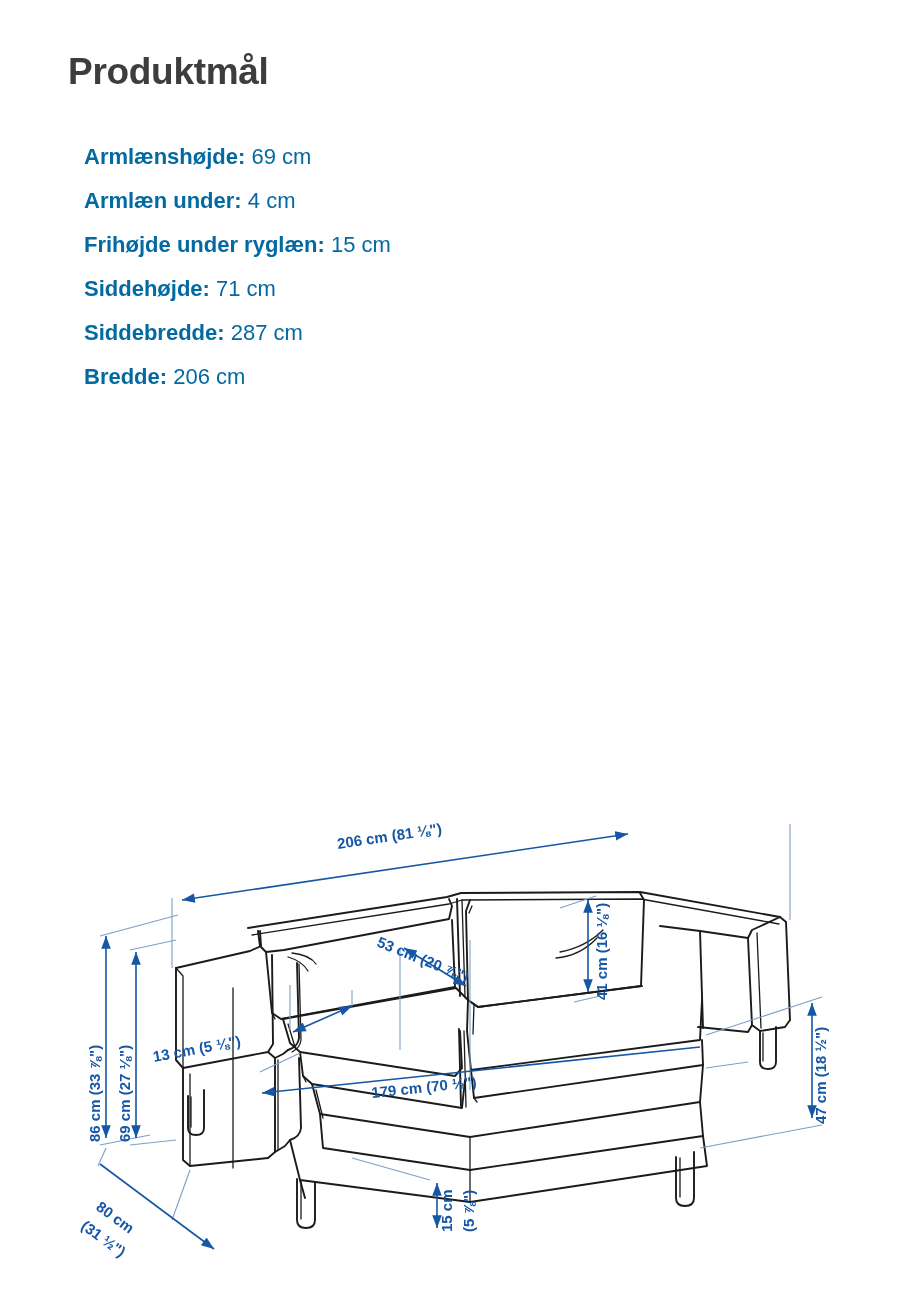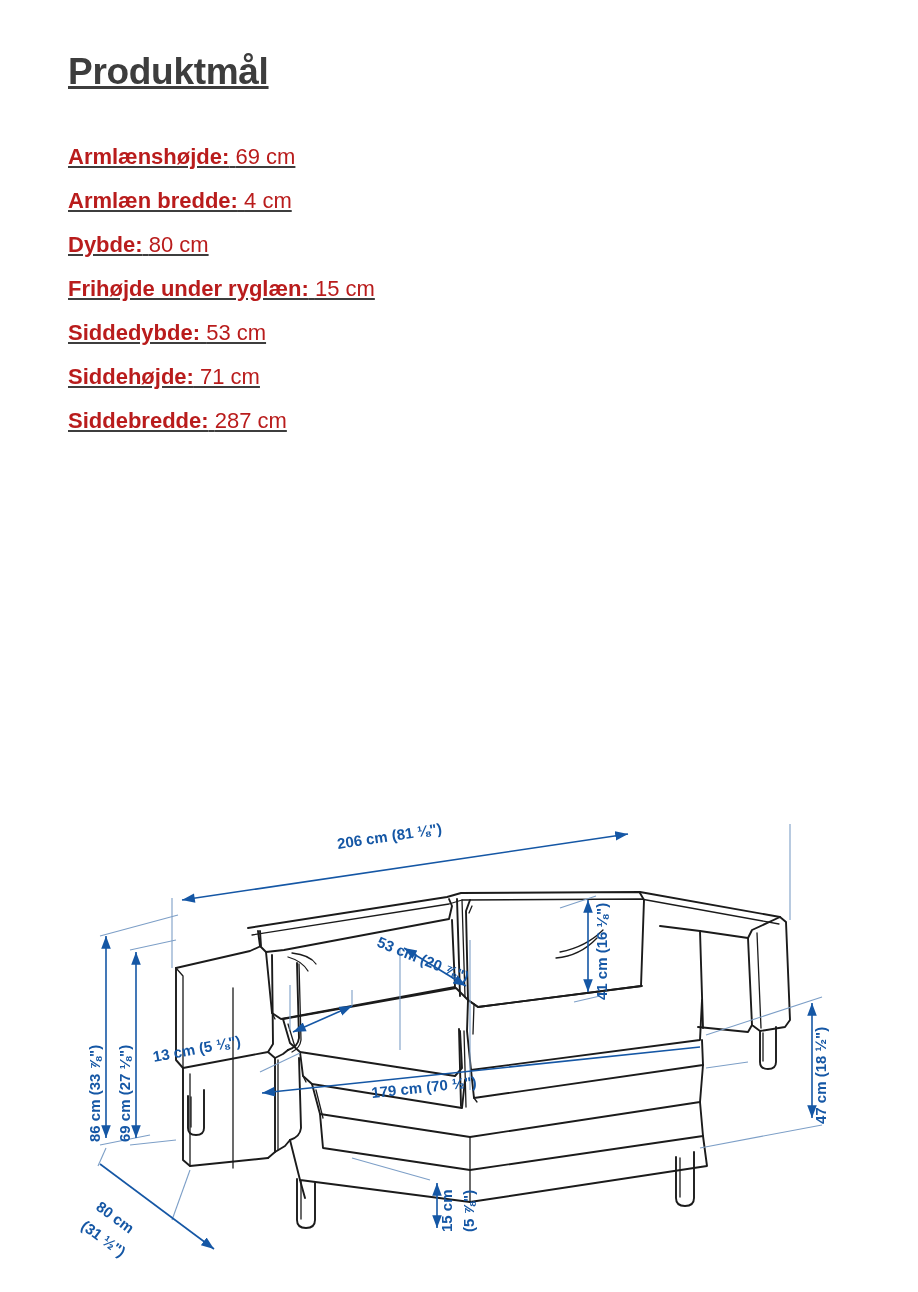"Produktmål" #spec-panel { text-decoration: underline -> none }
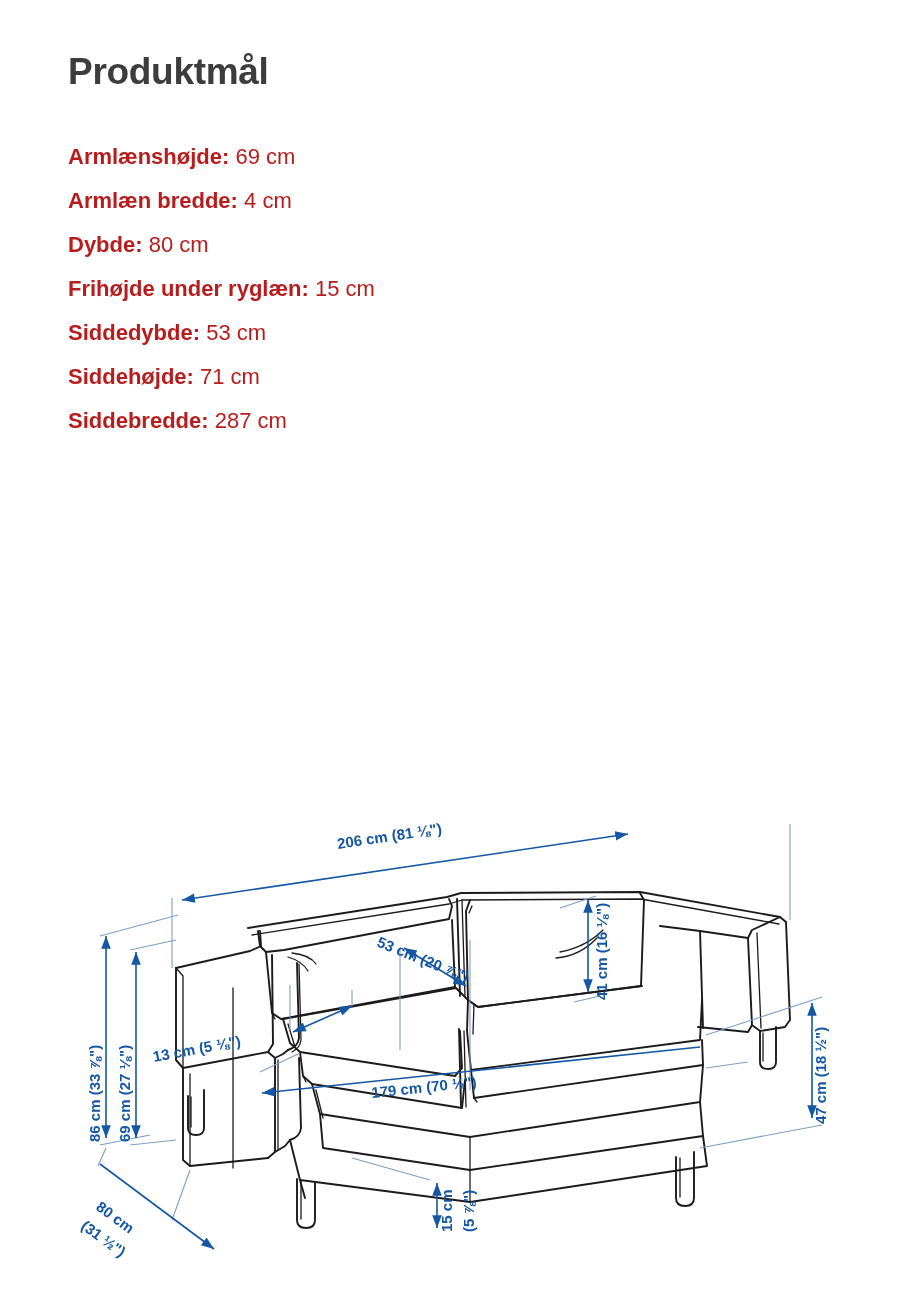"Armlænshøjde: 69 cm" #spec-list li { color: #b91c1c -> #0369a1; margin-left: none -> 16px }
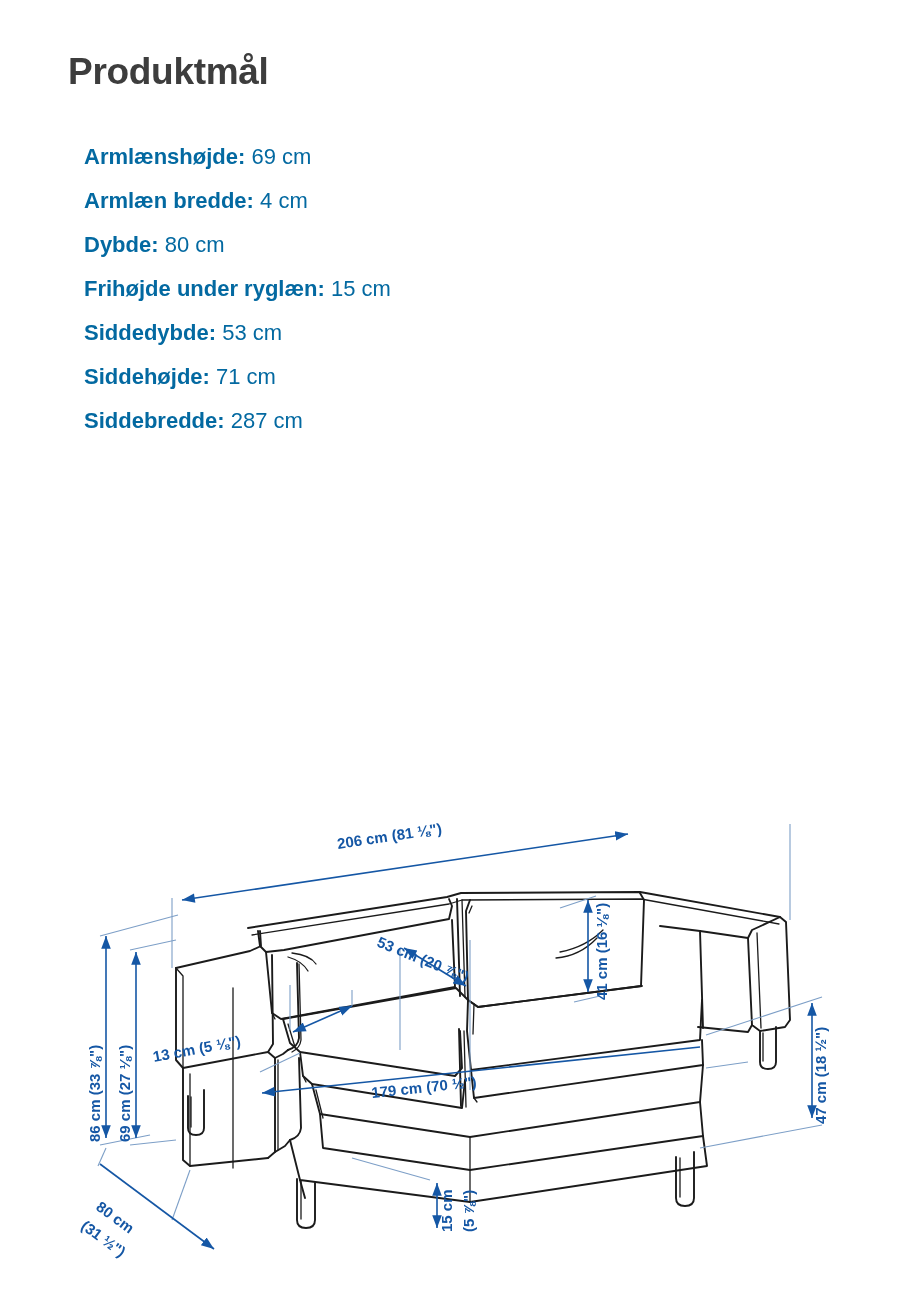"Armlæn bredde:" span.spec-label { text: bredde -> under }
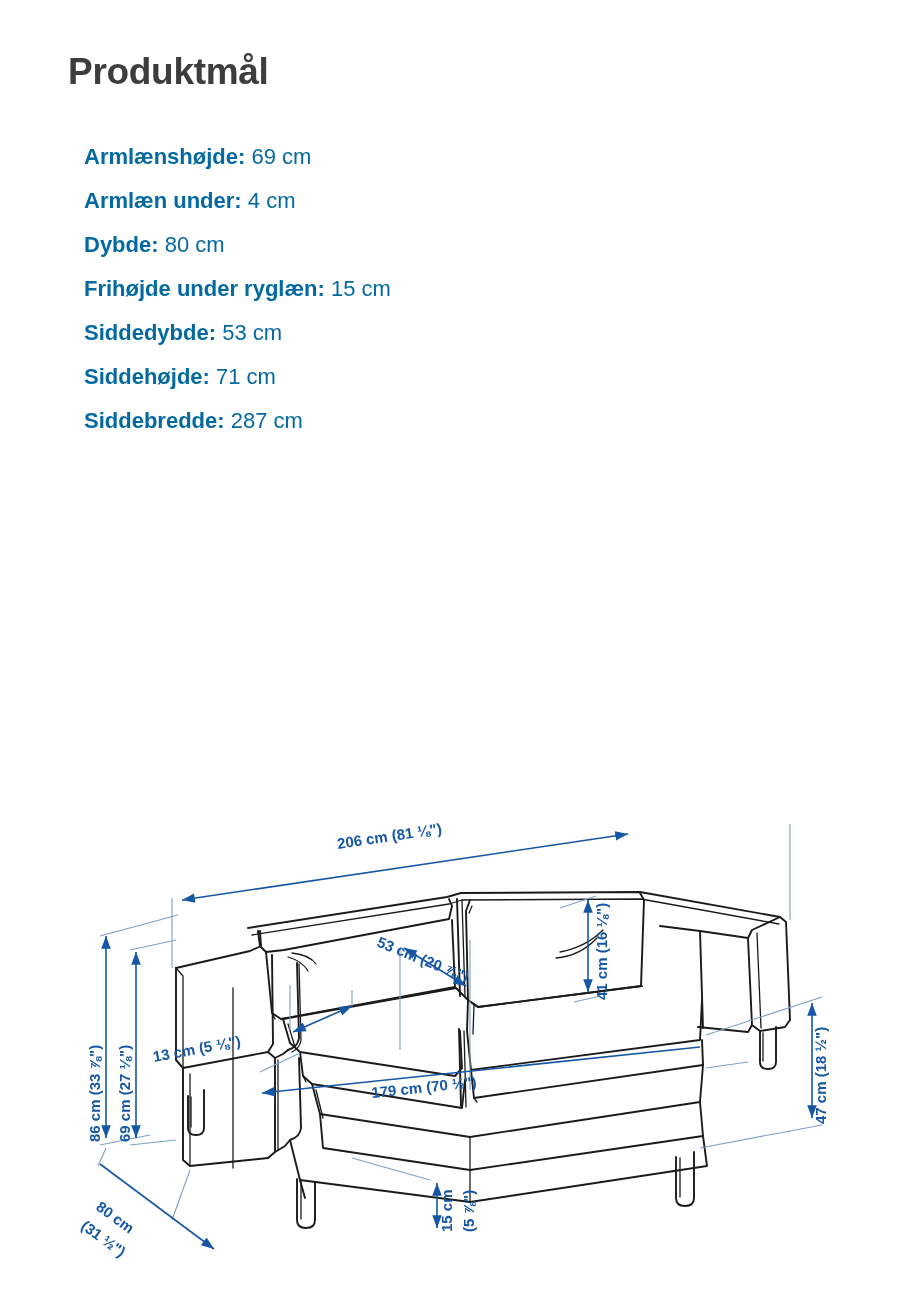"Dybde: 80 cm" li { html: <li><span>Dybde:</span> <span>80 cm</span></li> -> none }
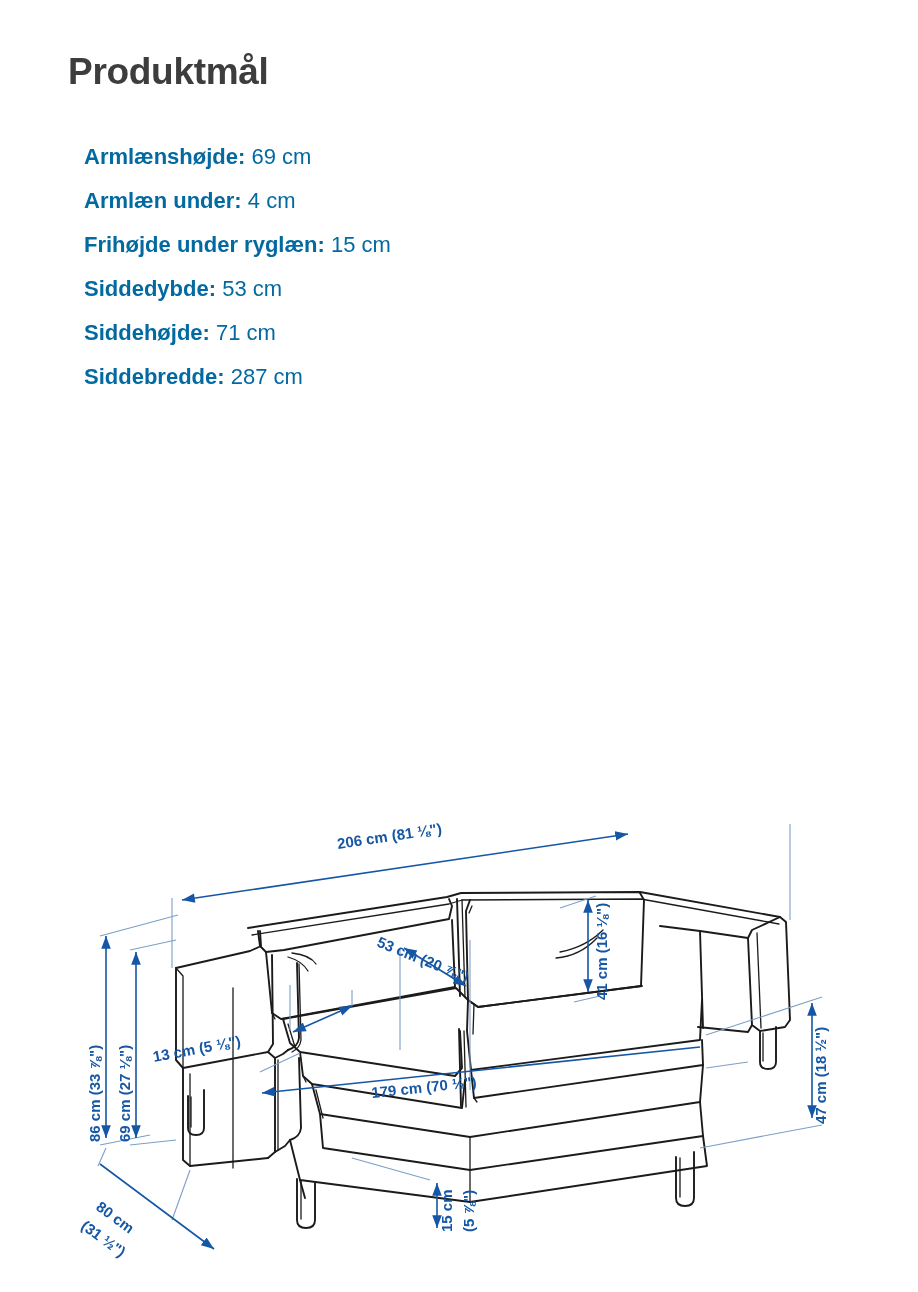"Siddedybde: 53 cm" li { html: <li><span>Siddedybde:</span> <span>53 cm</span></li> -> none }
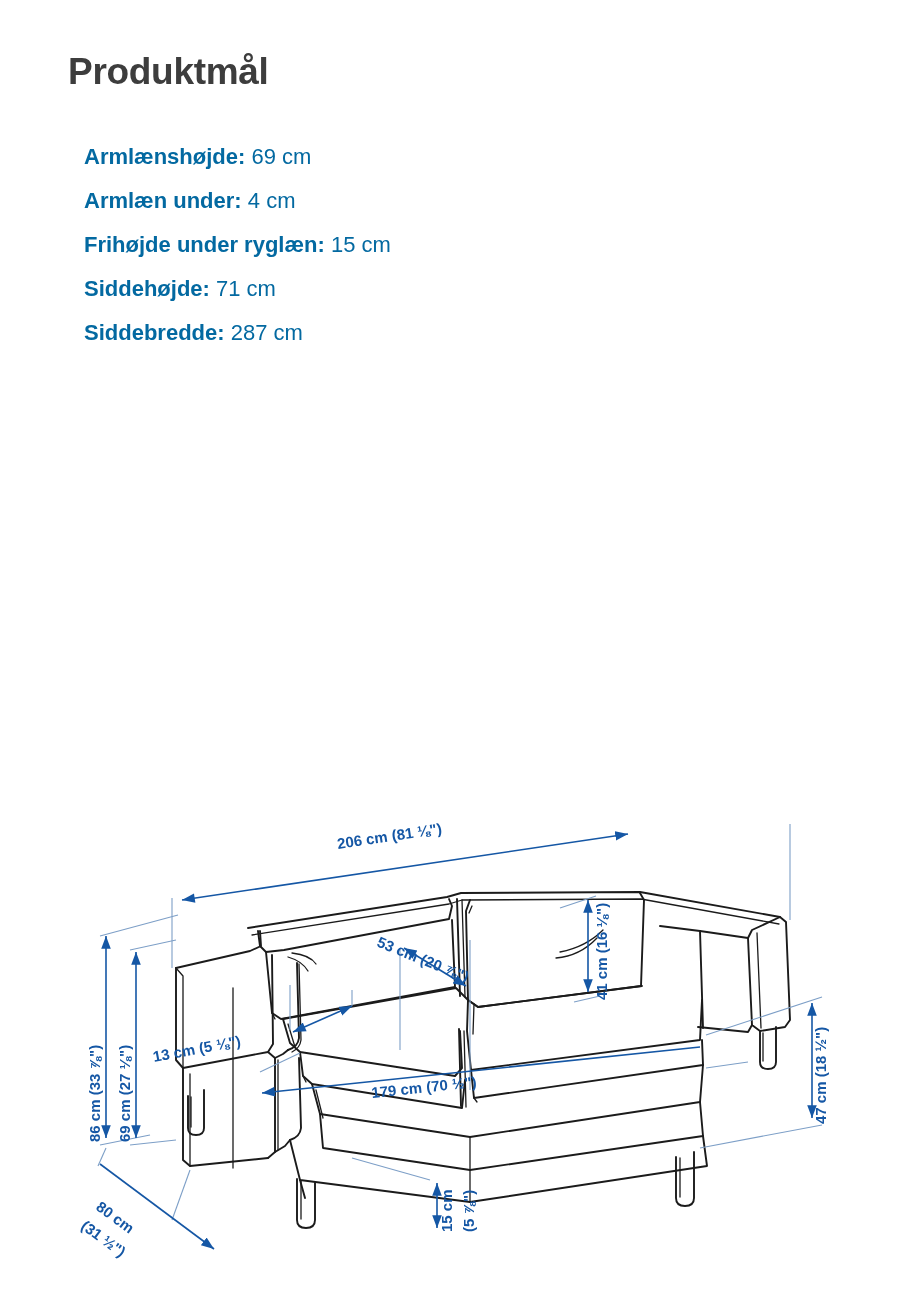"Bredde: 206 cm" li { html: none -> <li><span>Bredde:</span> <span>206 cm</span></li> }
